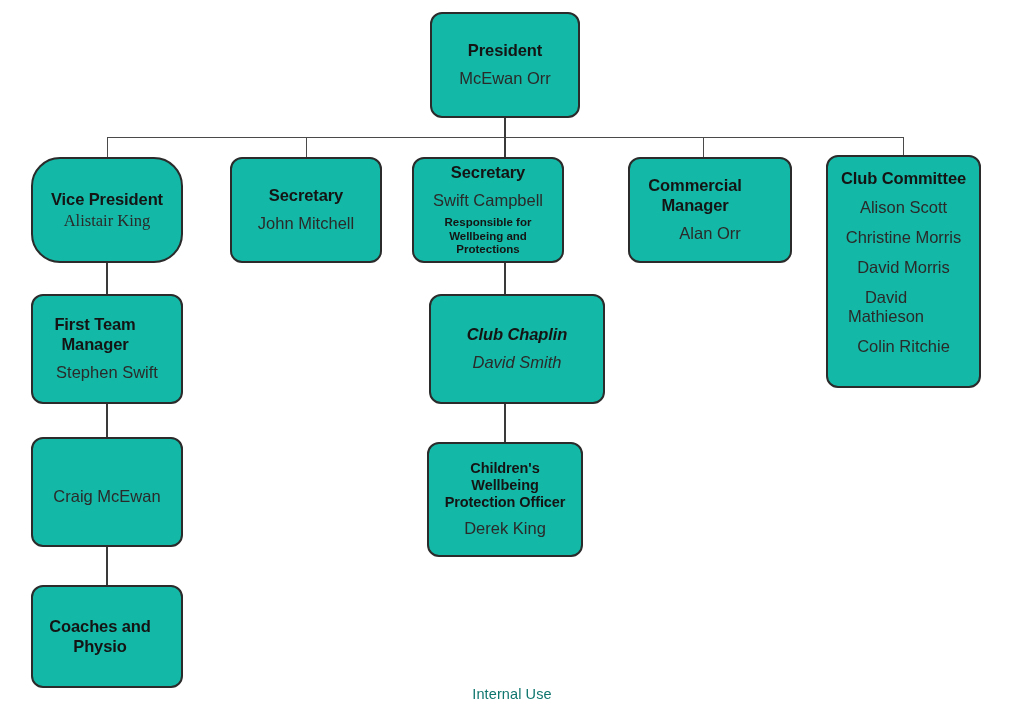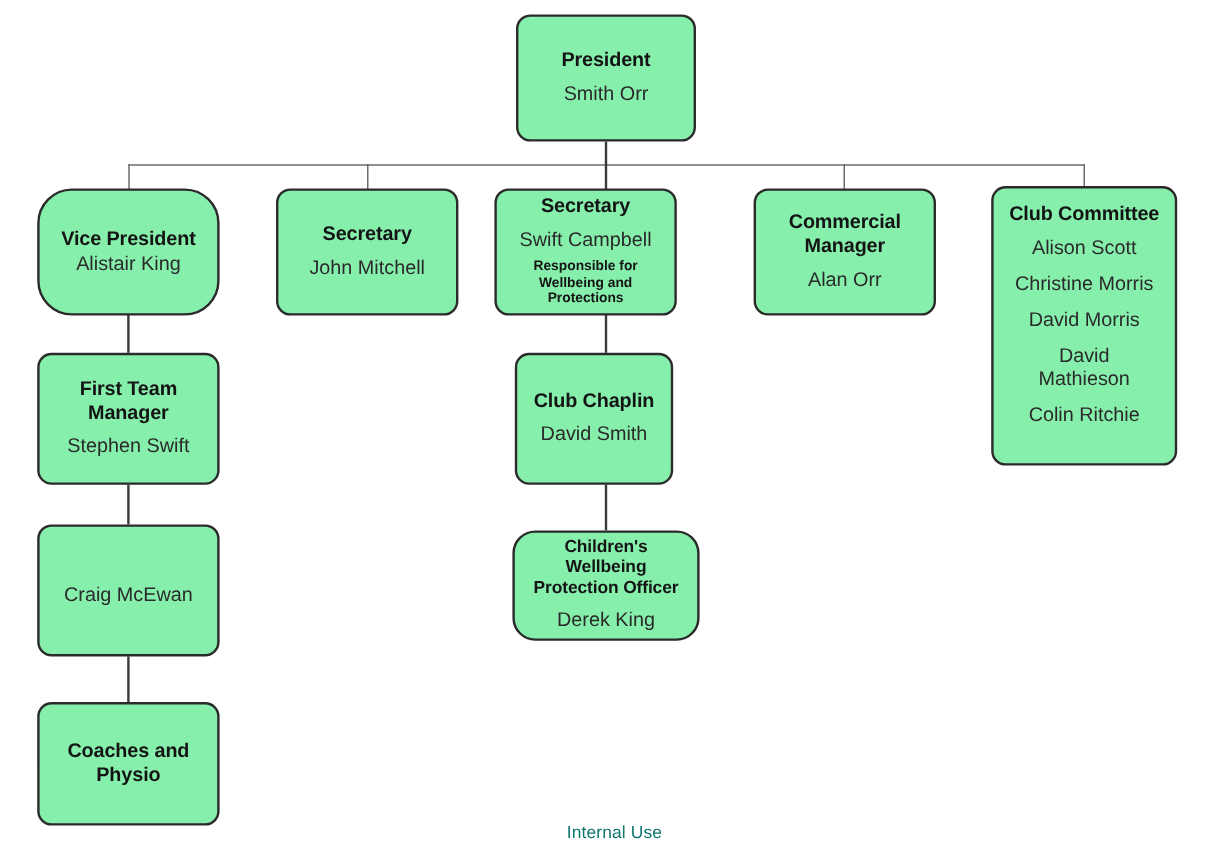"President" .node { align-items: center -> none; background: #86efac -> #14b8a6 }
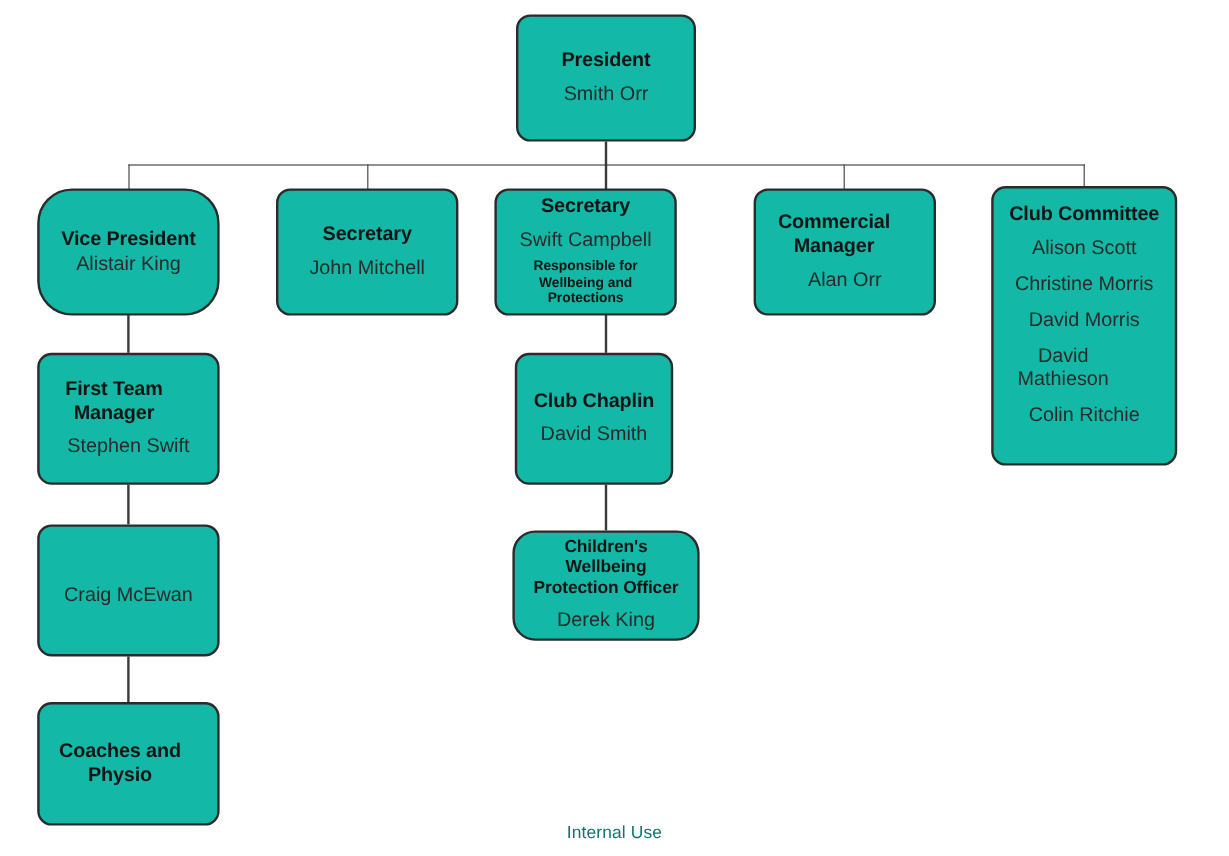"Smith Orr" div.person { text: Smith -> McEwan }
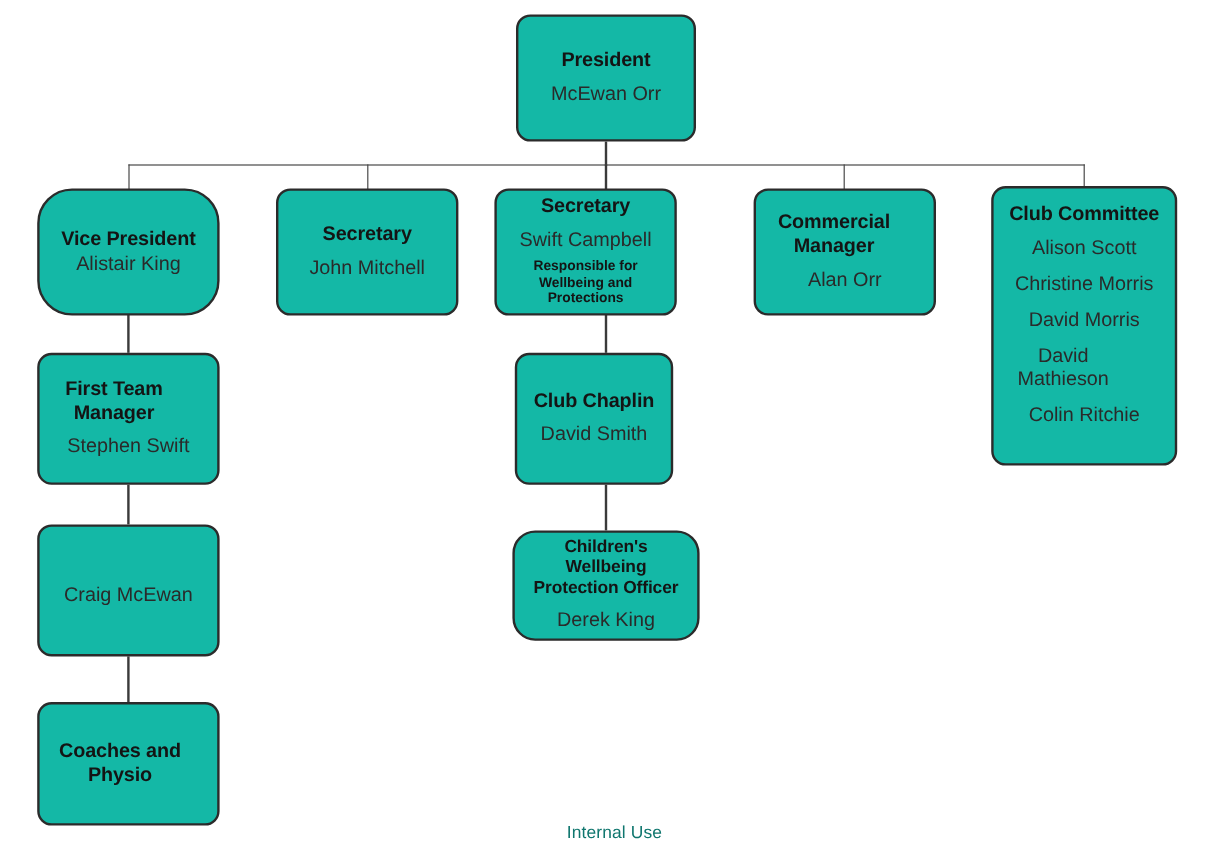"Commercial Manager" div.node { width: 152px -> 164px }
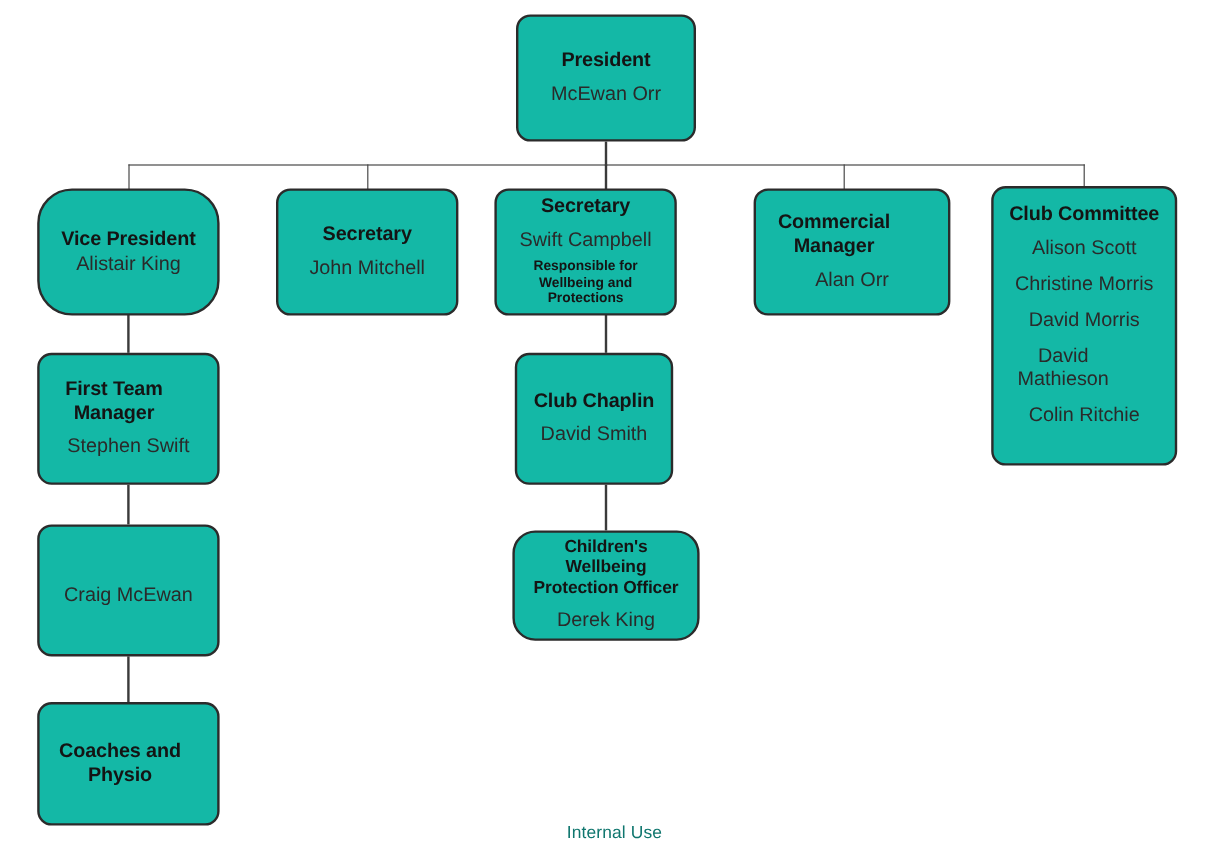"Alistair King" .node.tight .person { font-family: none -> Liberation Serif, serif }
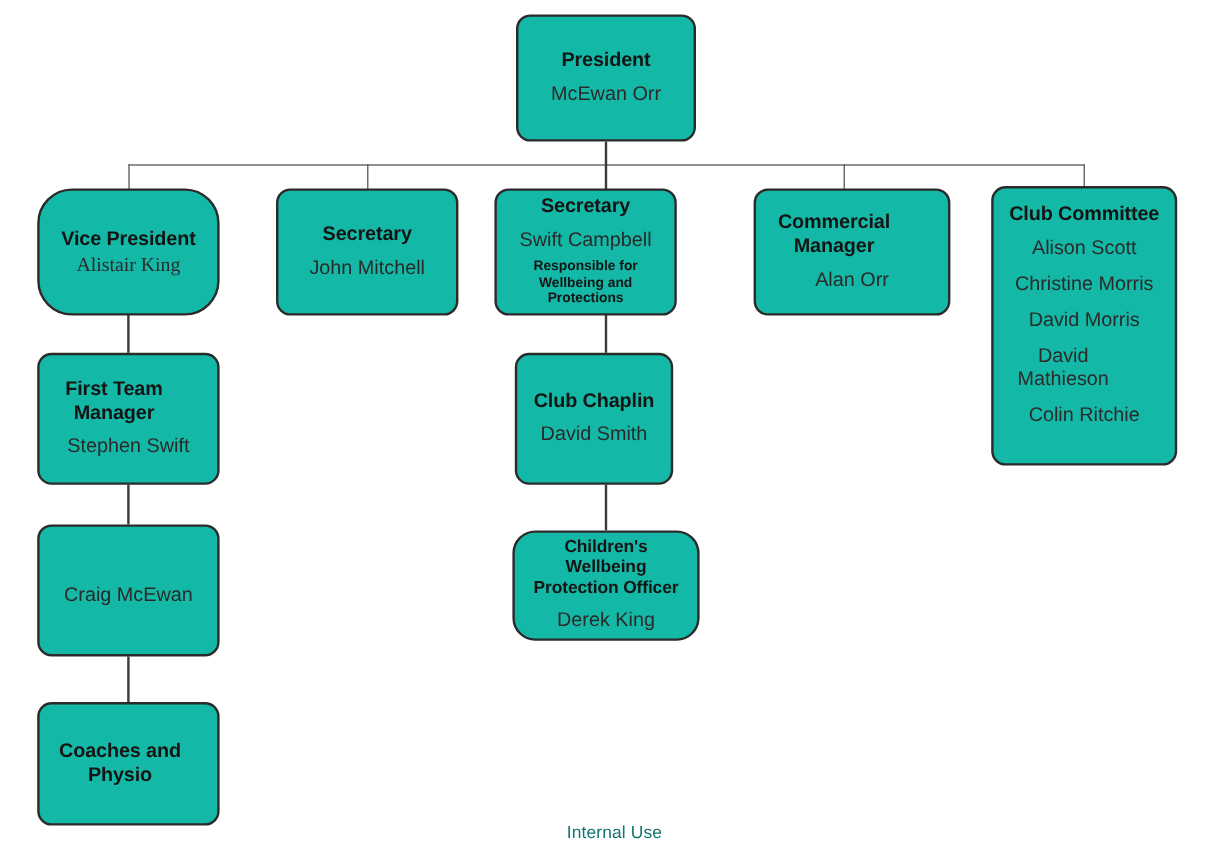"Club Chaplin" div.node { font-style: none -> italic; width: 132px -> 176px }
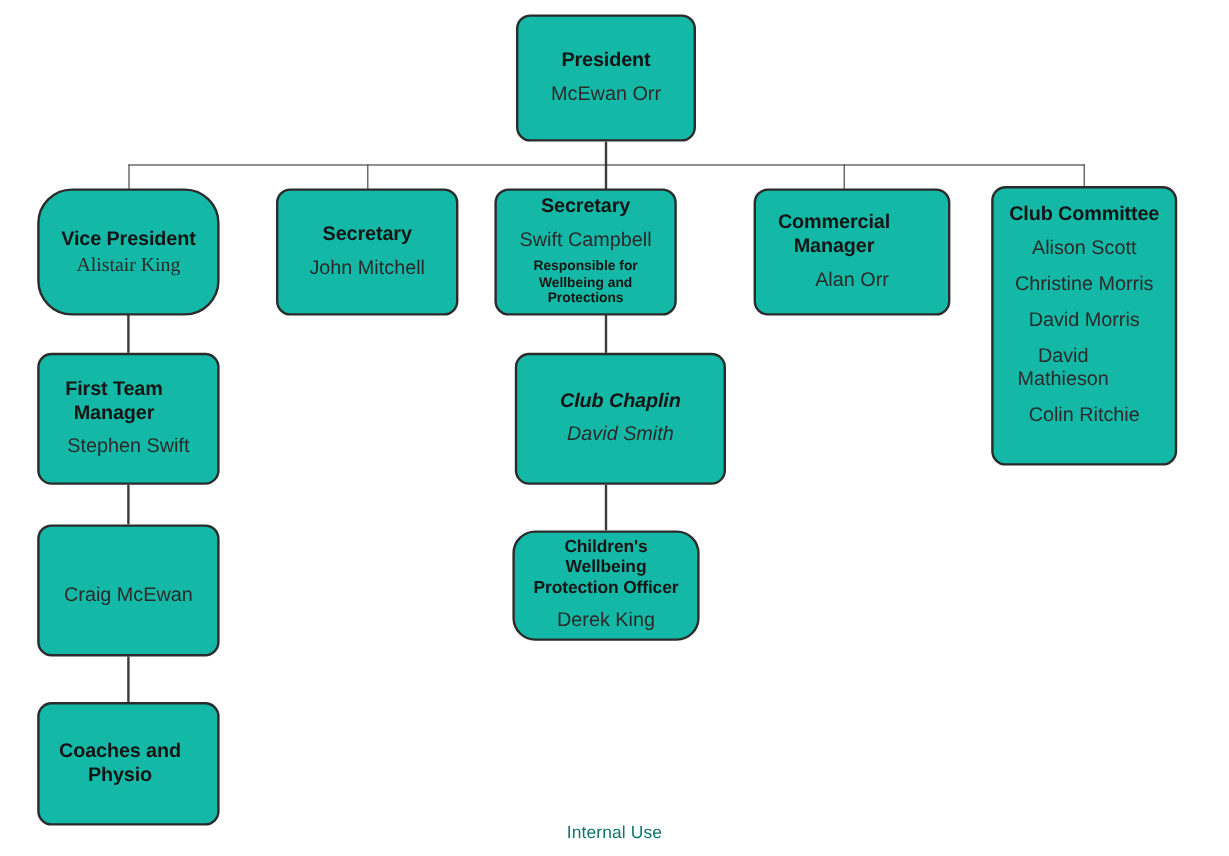"Children's Wellbeing Protection Officer" div.node { border-radius: 19px -> none; height: 92px -> 115px }
